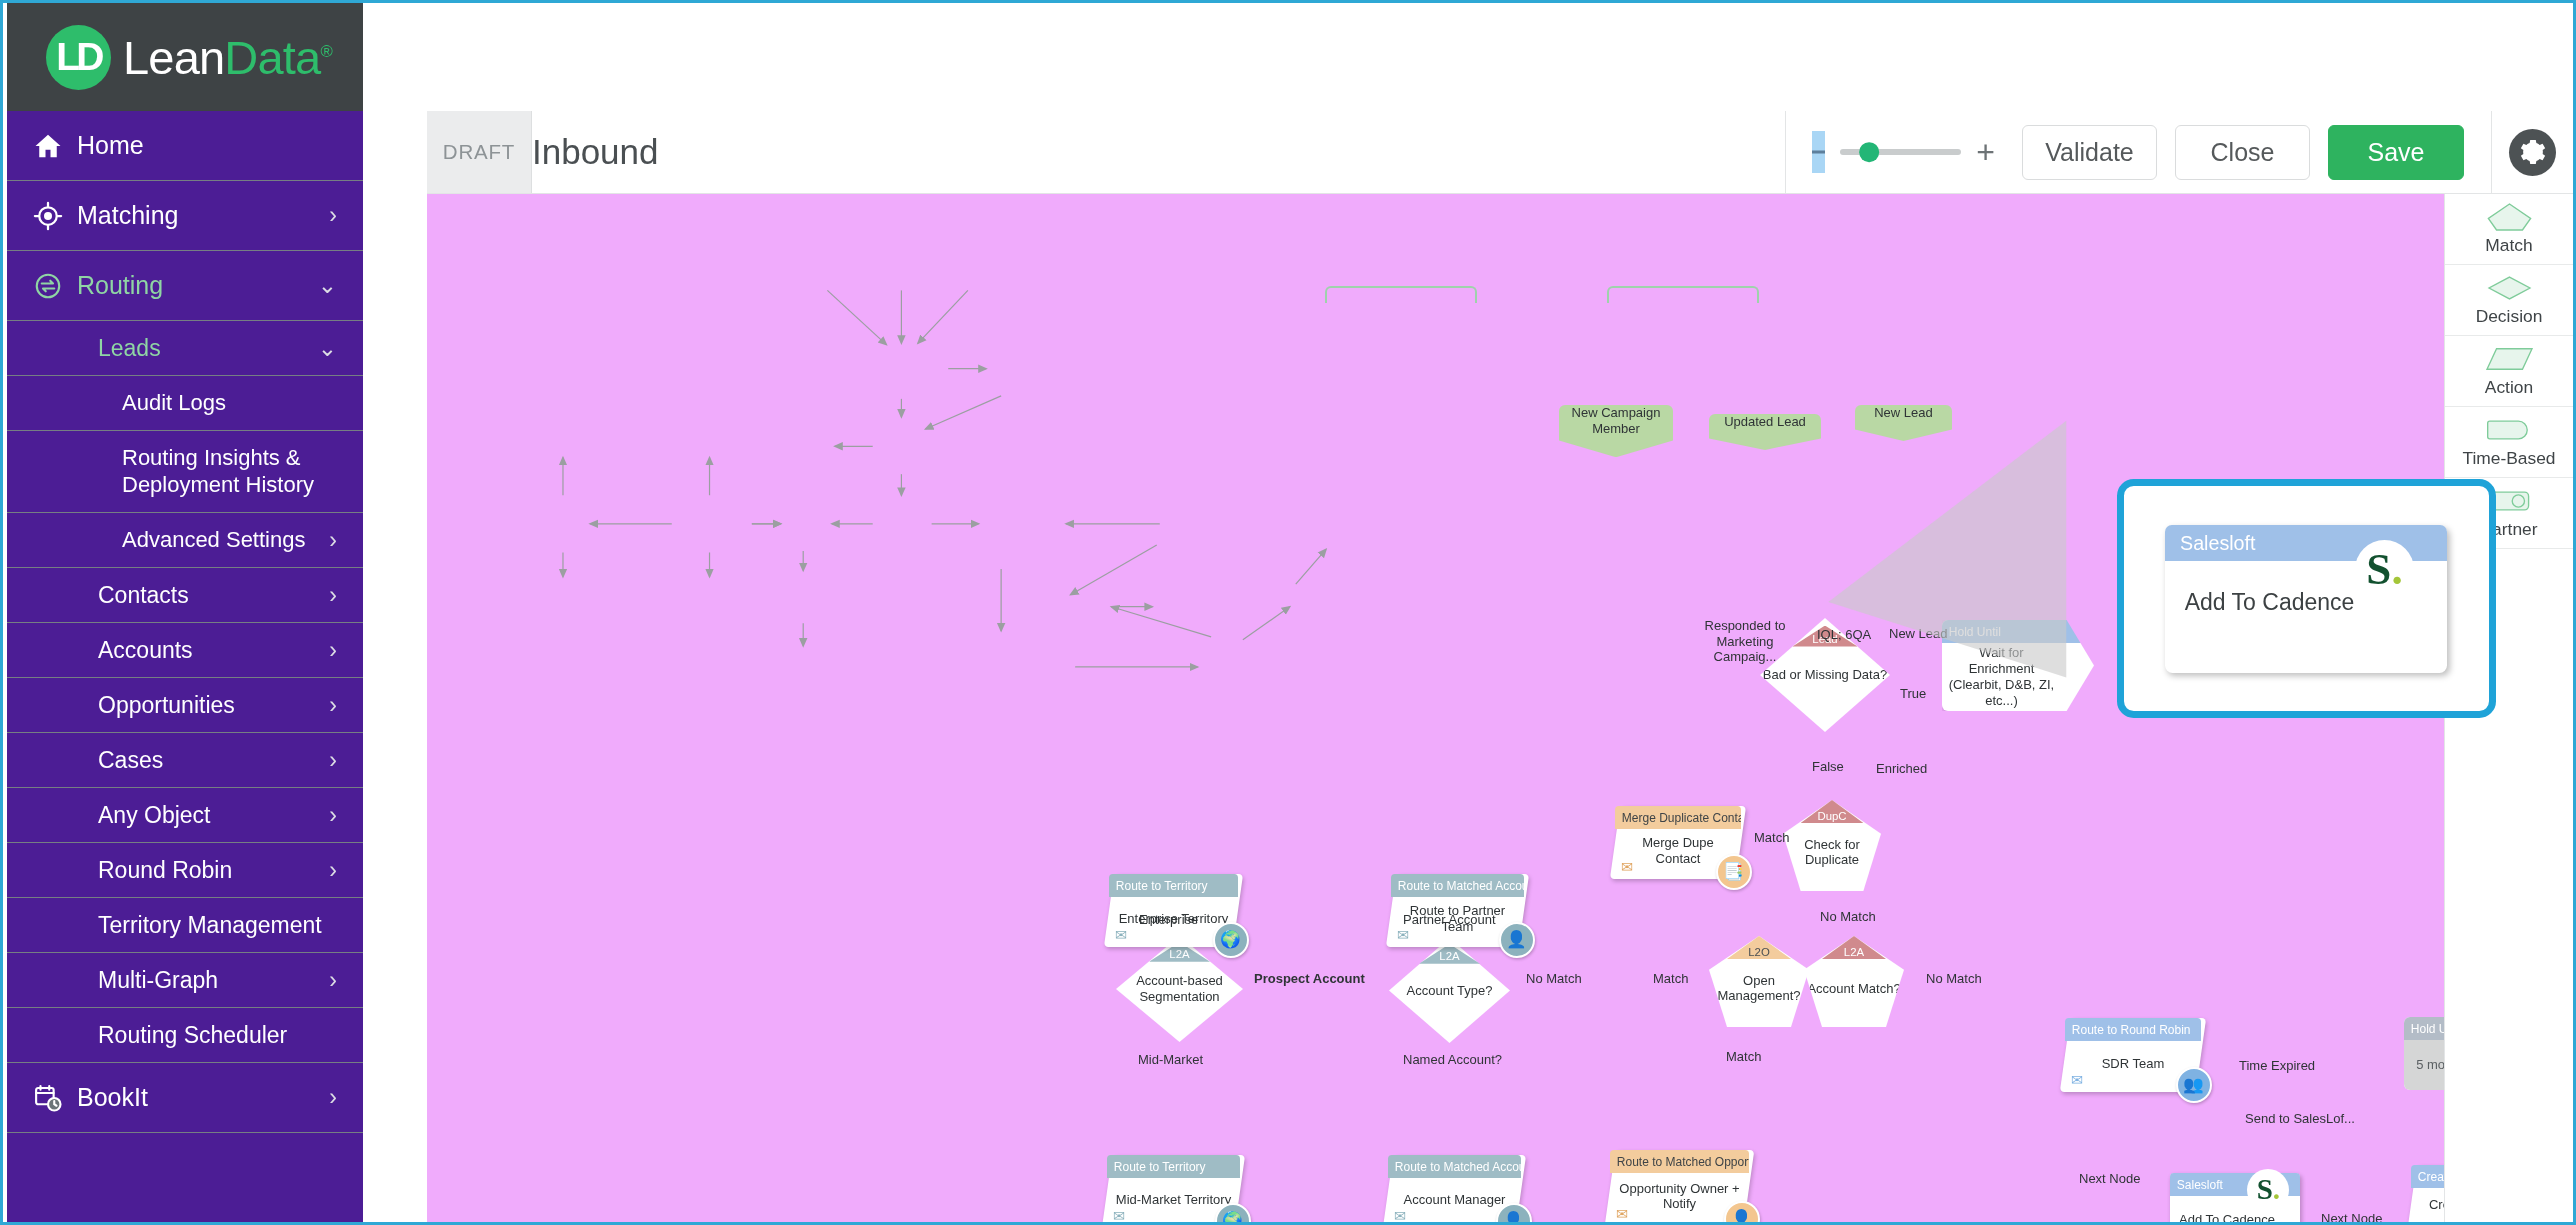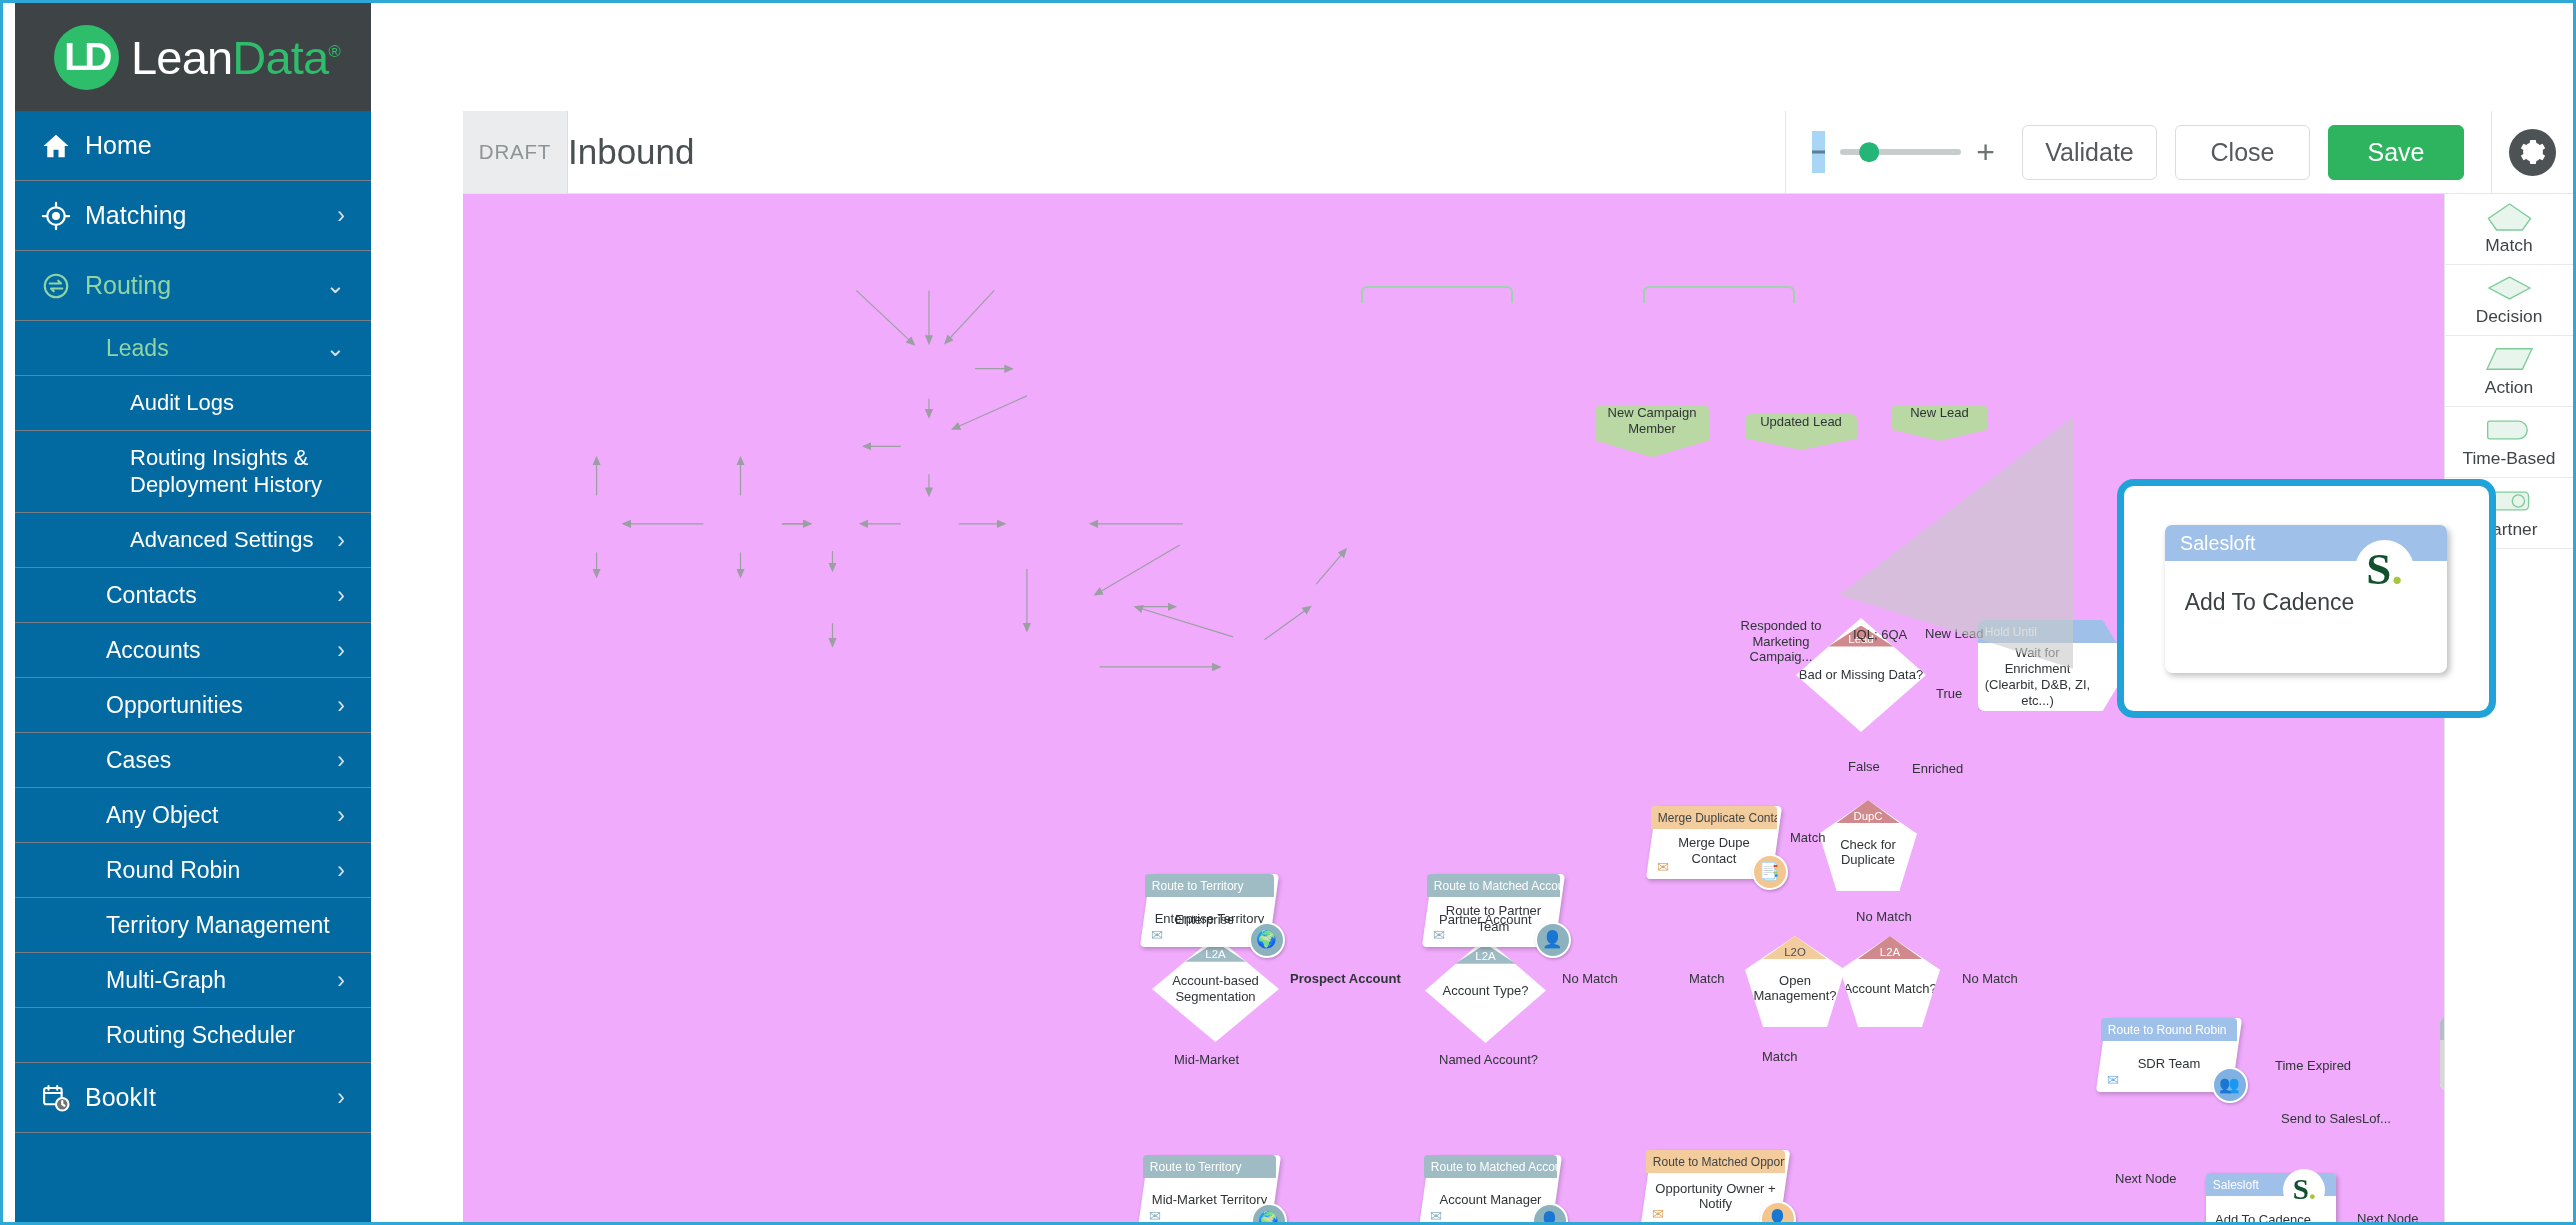"LD" #sidebar { background: #0369a1 -> #4c1d95; left: 12px -> 4px }
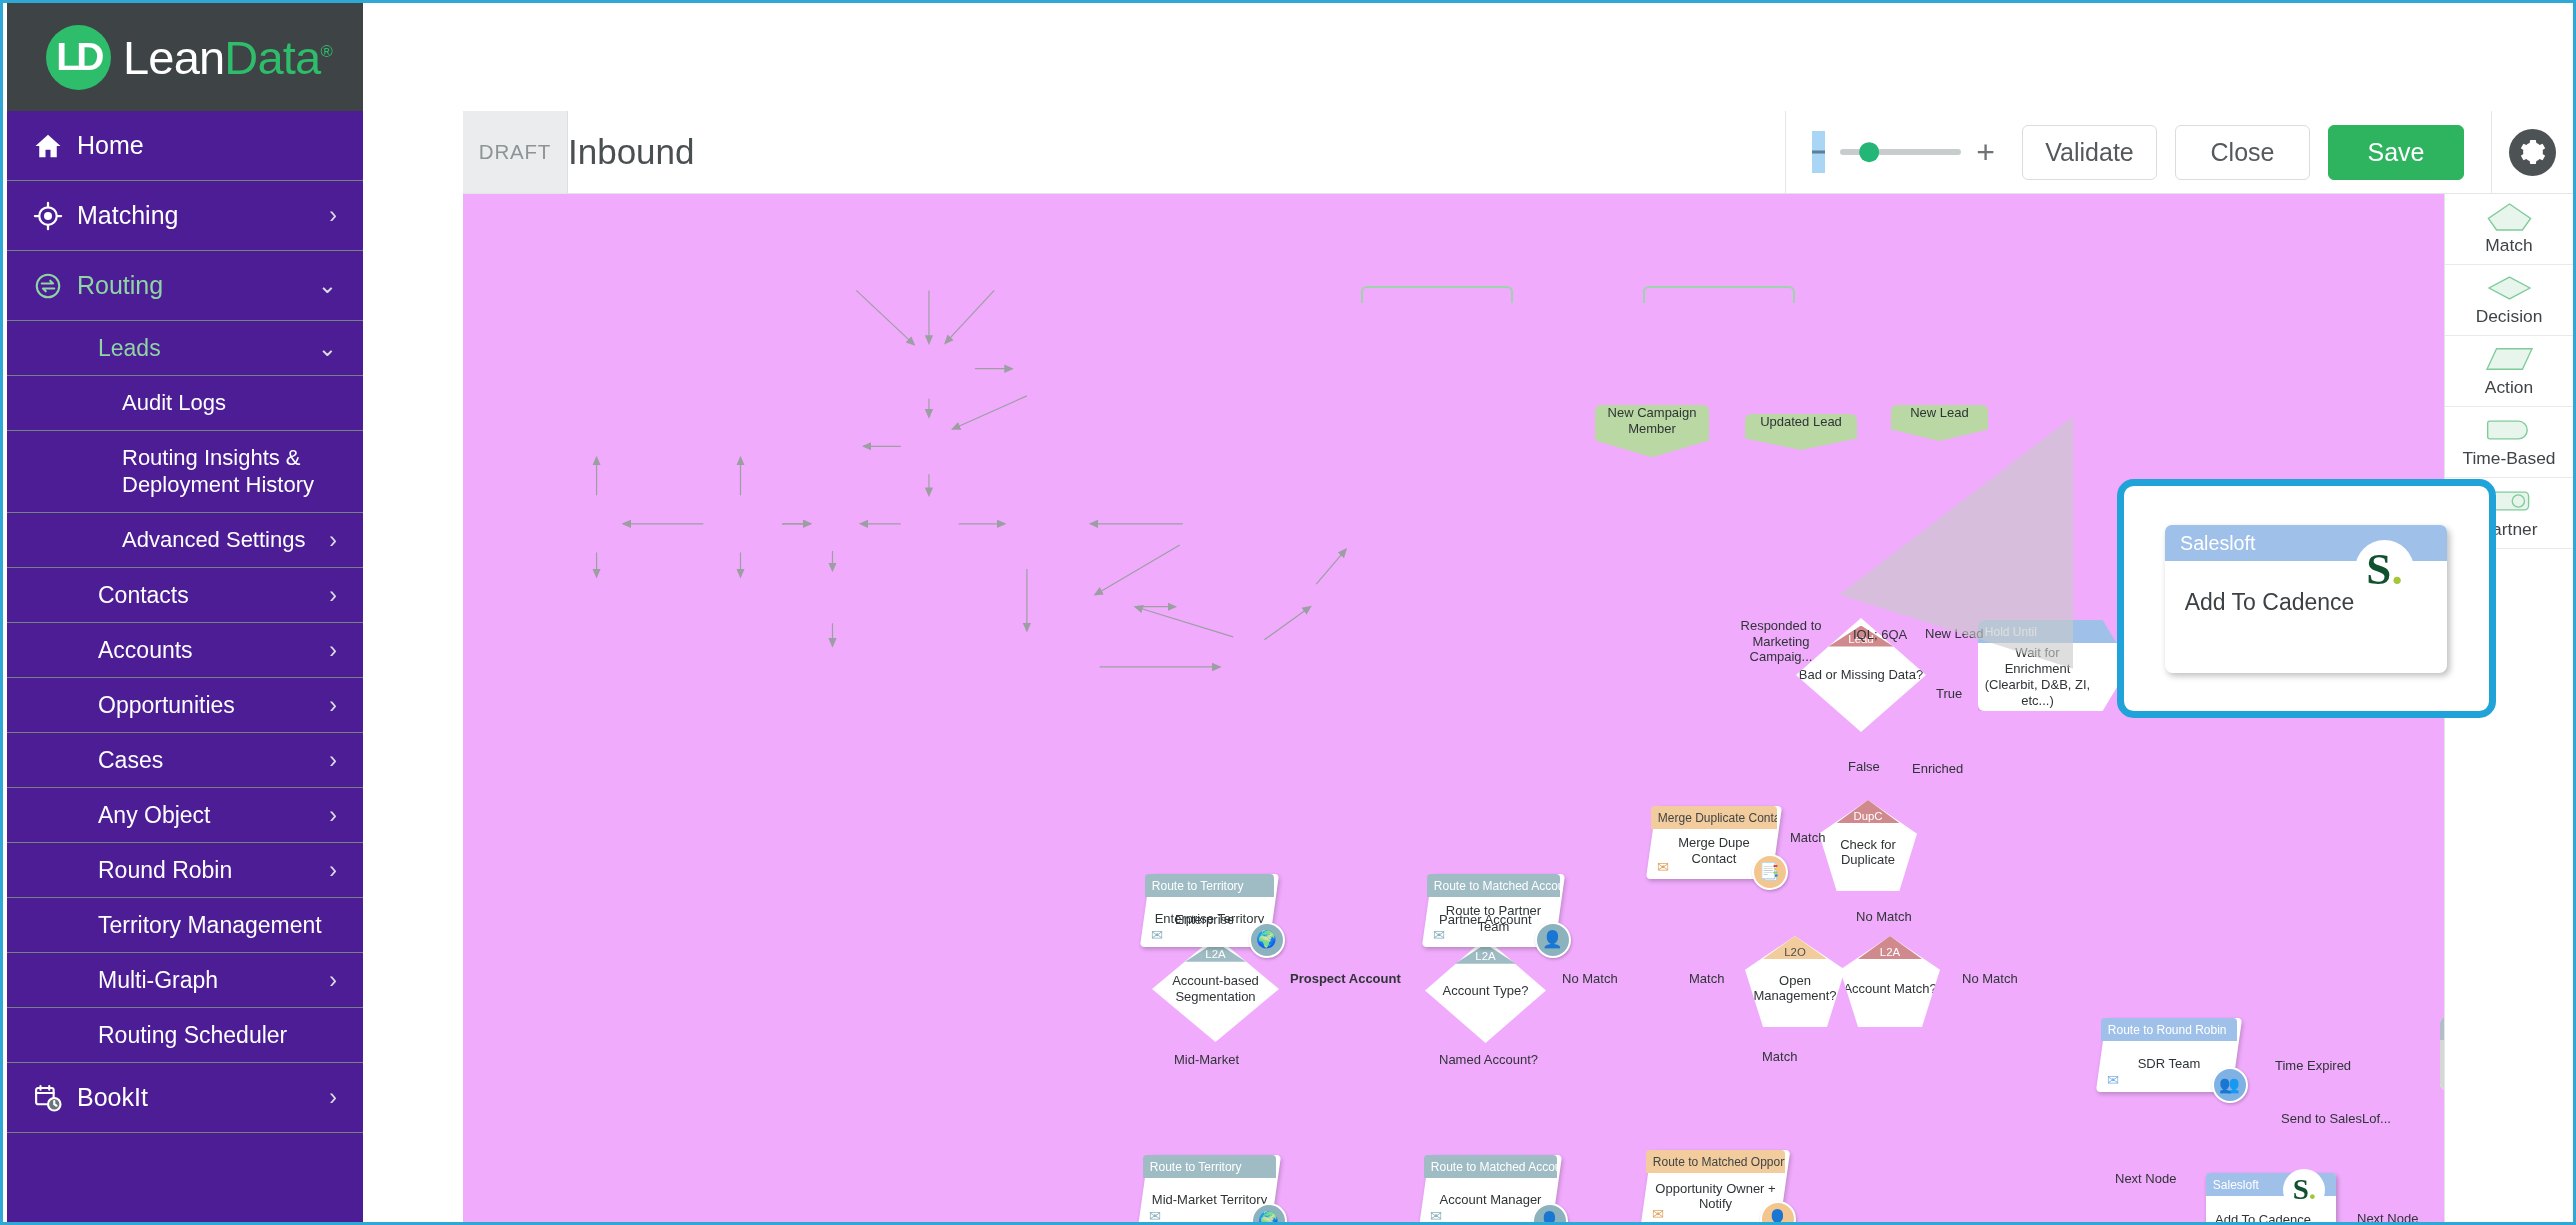"DRAFT" #main { margin-left: 36px -> none }
